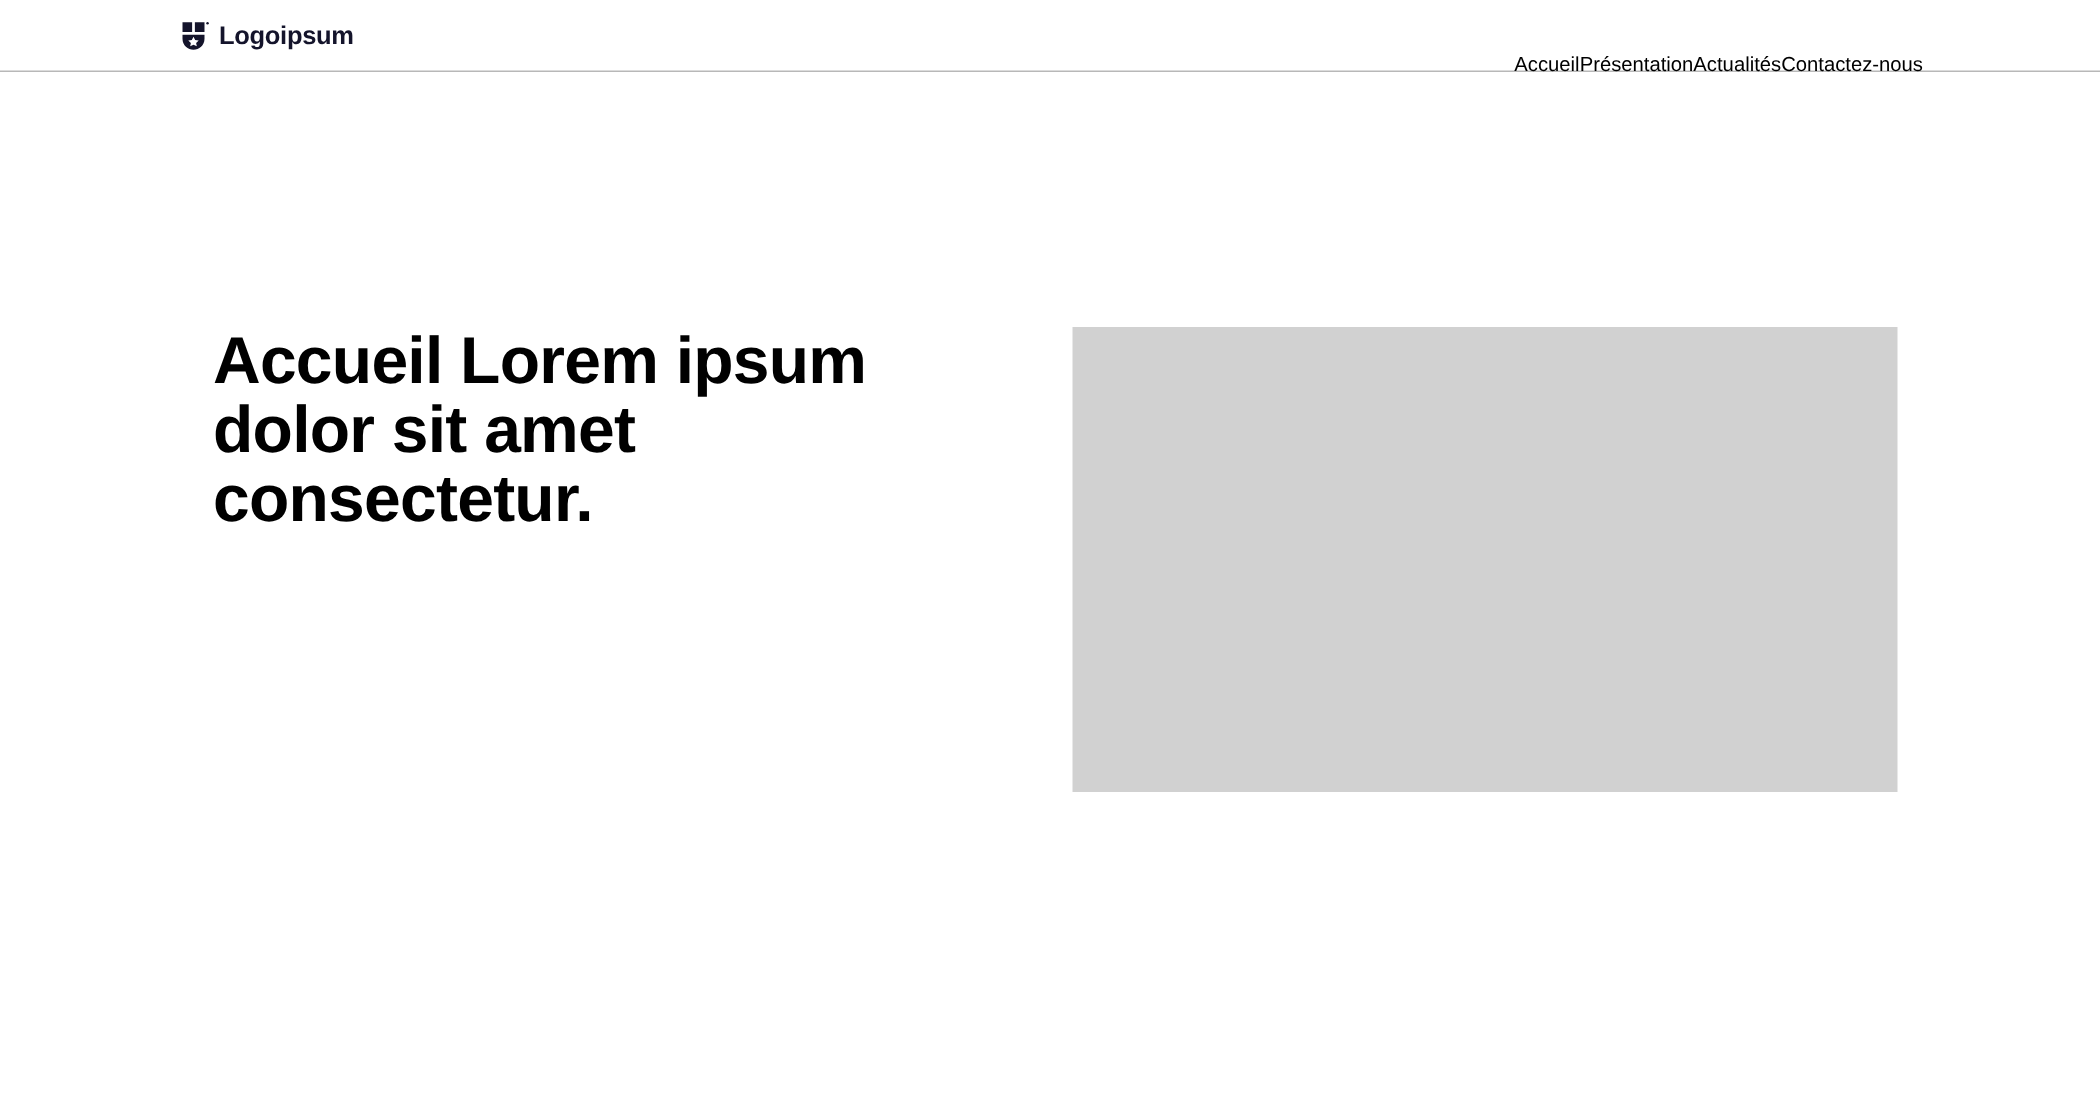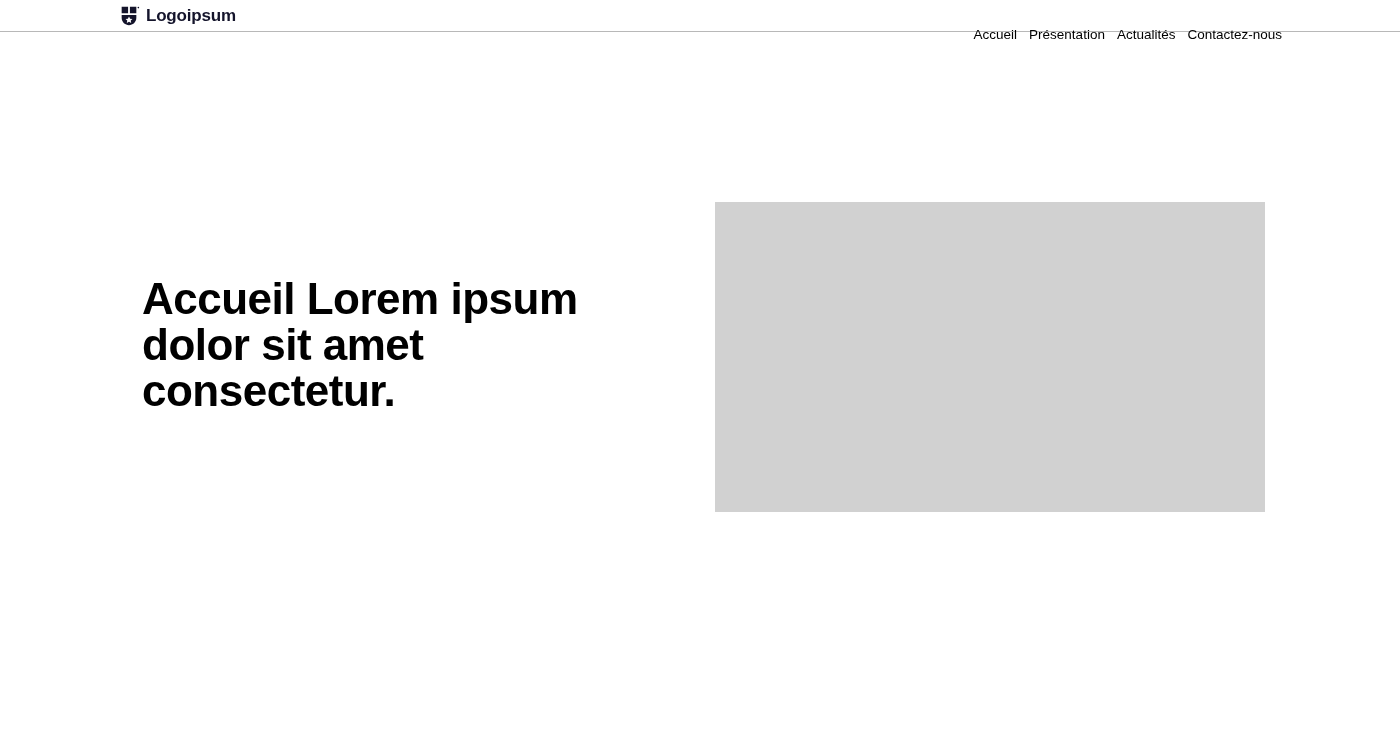"Logoipsum" .header { height: 32px -> 48px }
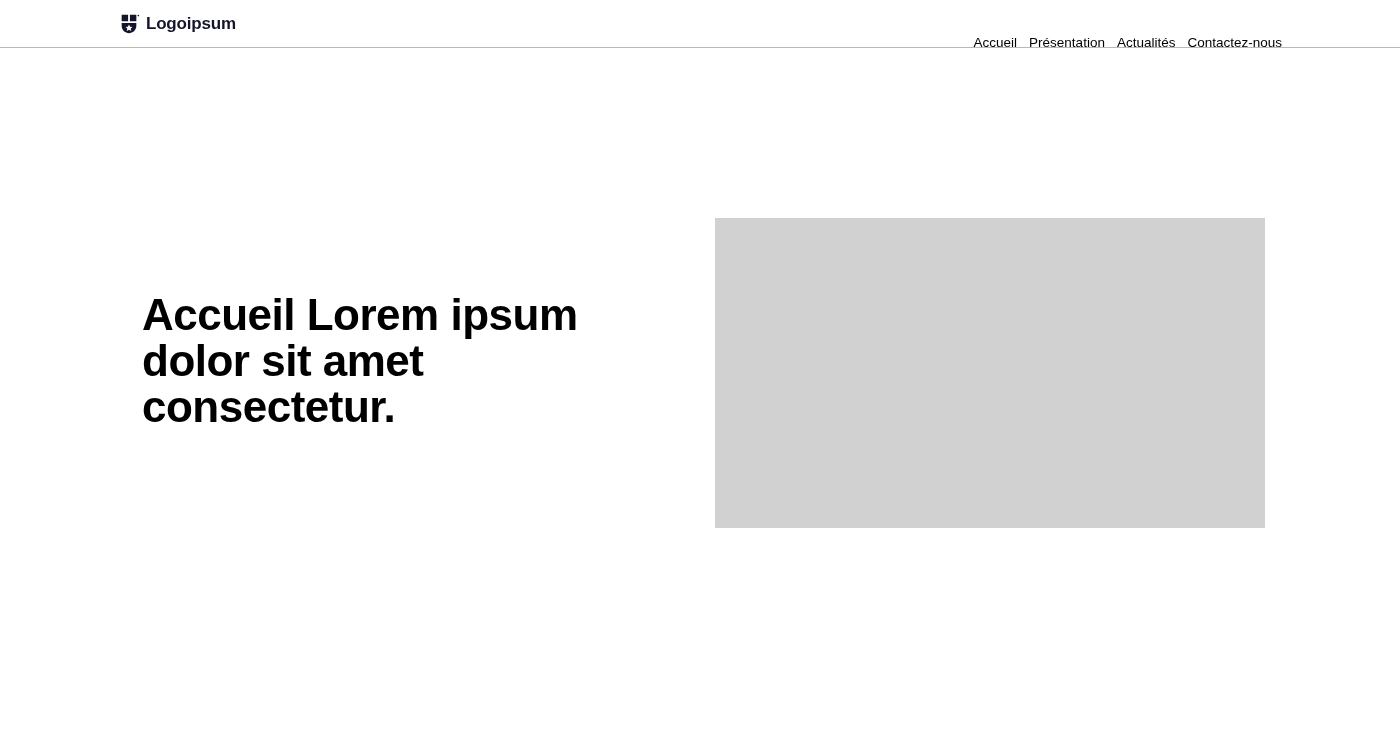"Accueil" .nav { gap: 12px -> none }
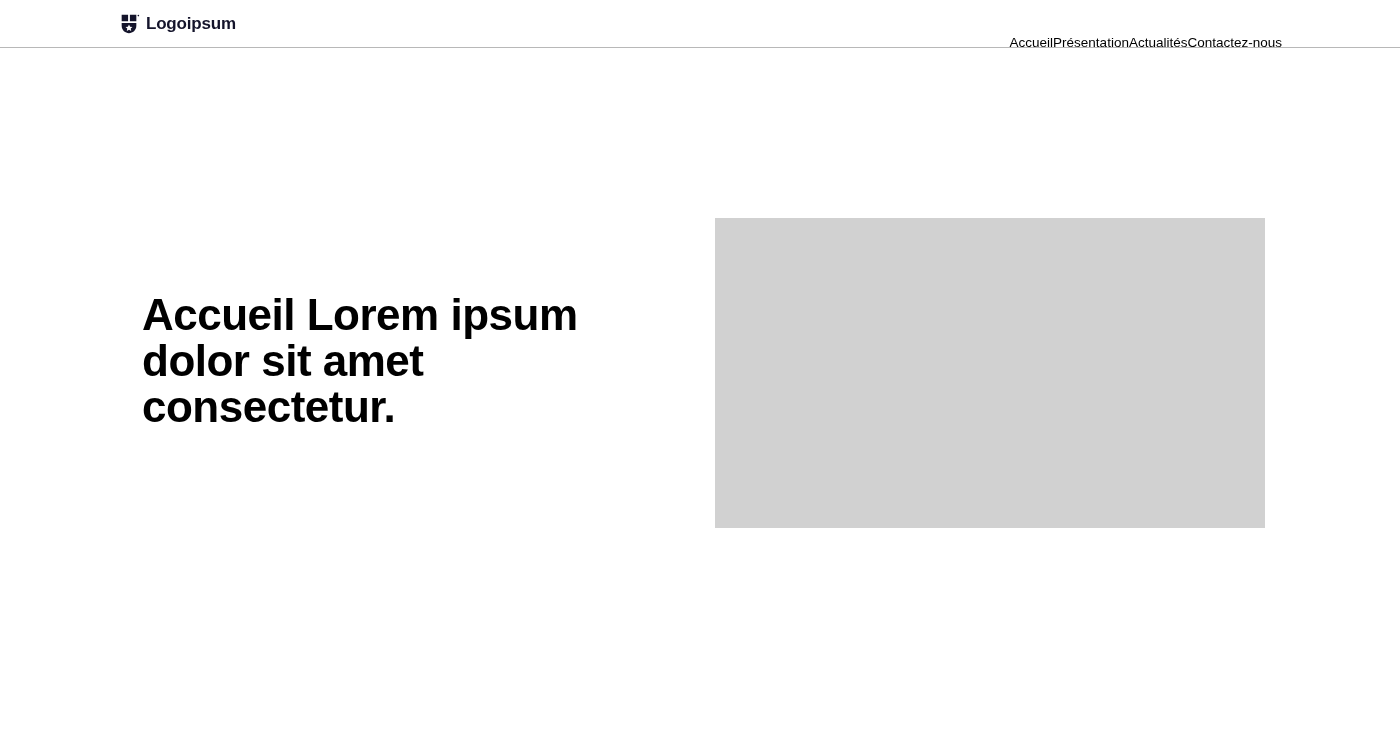"Accueil Lorem ipsum dolor sit" .hero { align-items: center -> none }
